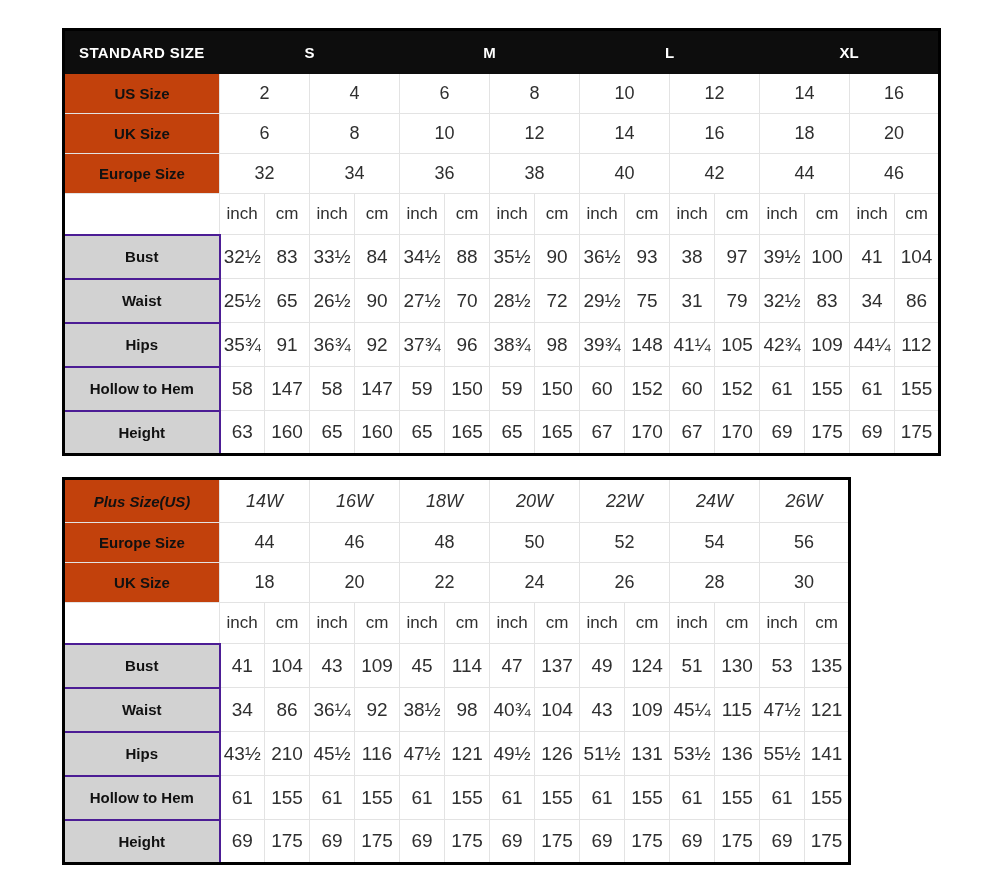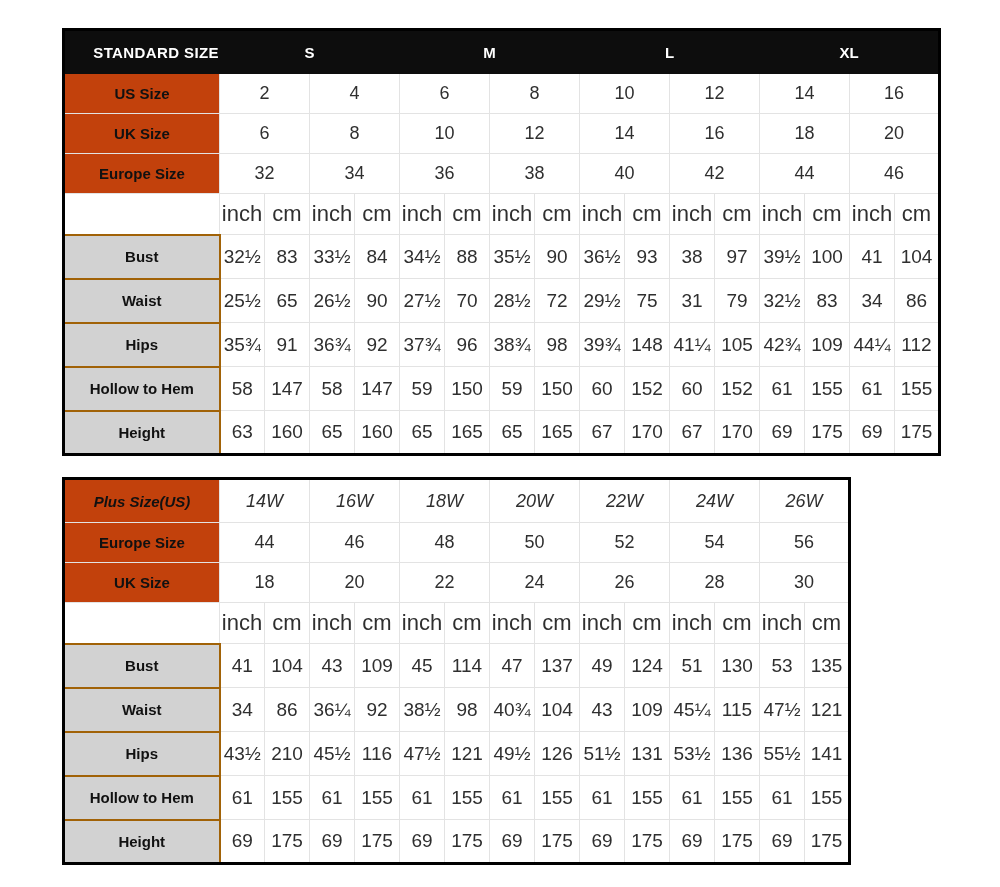"STANDARD SIZE" tr.header-row th.title-cell { text-align: right -> left }
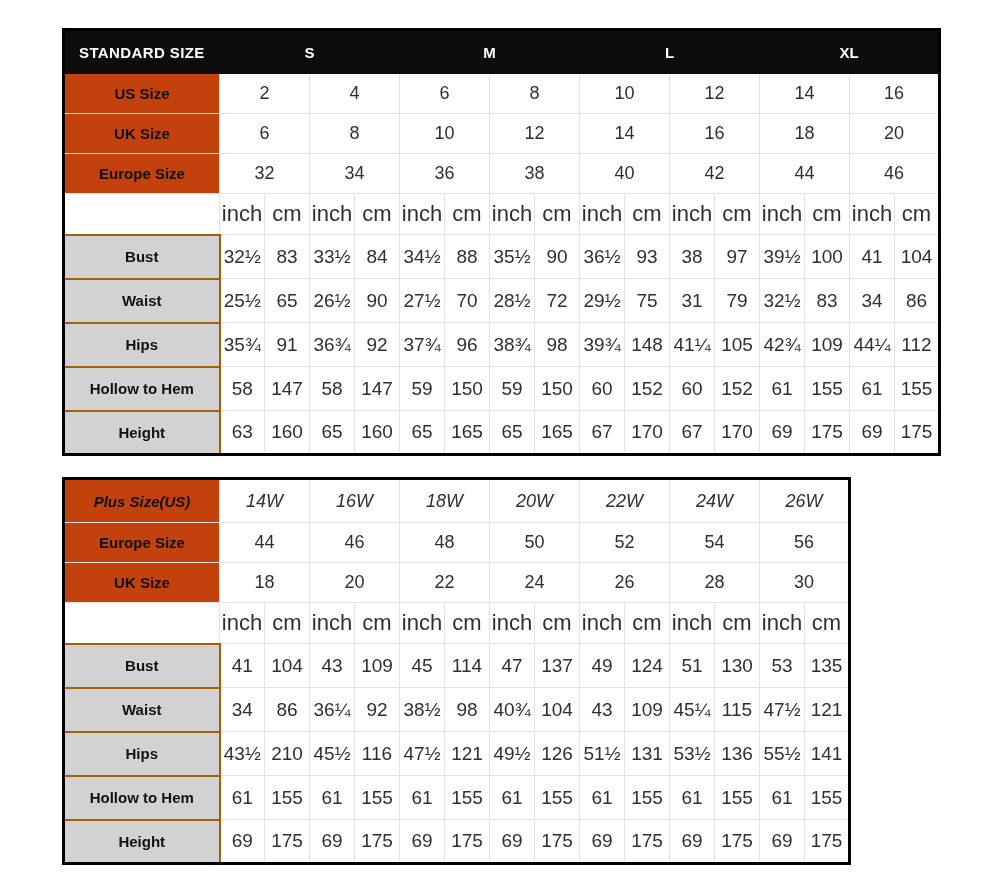"inch" tr.unit-row td { font-size: 22px -> 17px }
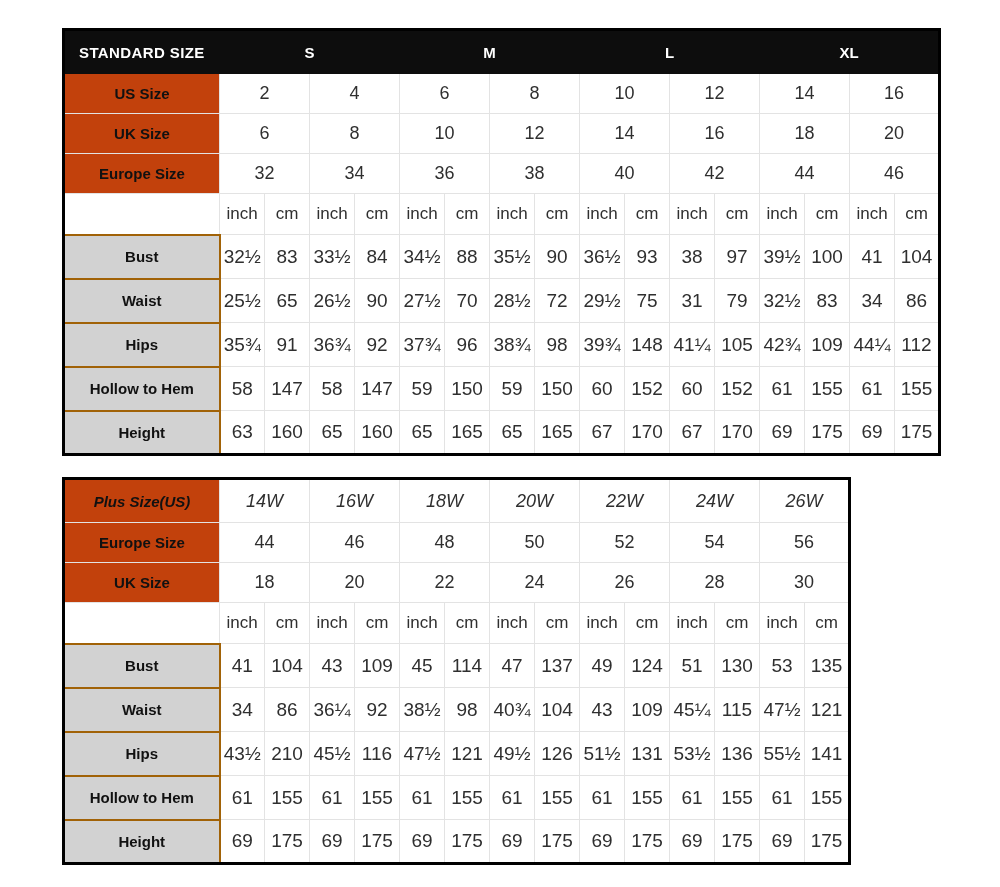"Bust" tr.measure-row th.measure-label { border: 2px solid #a16207 -> 2px solid #4c1d95 }
